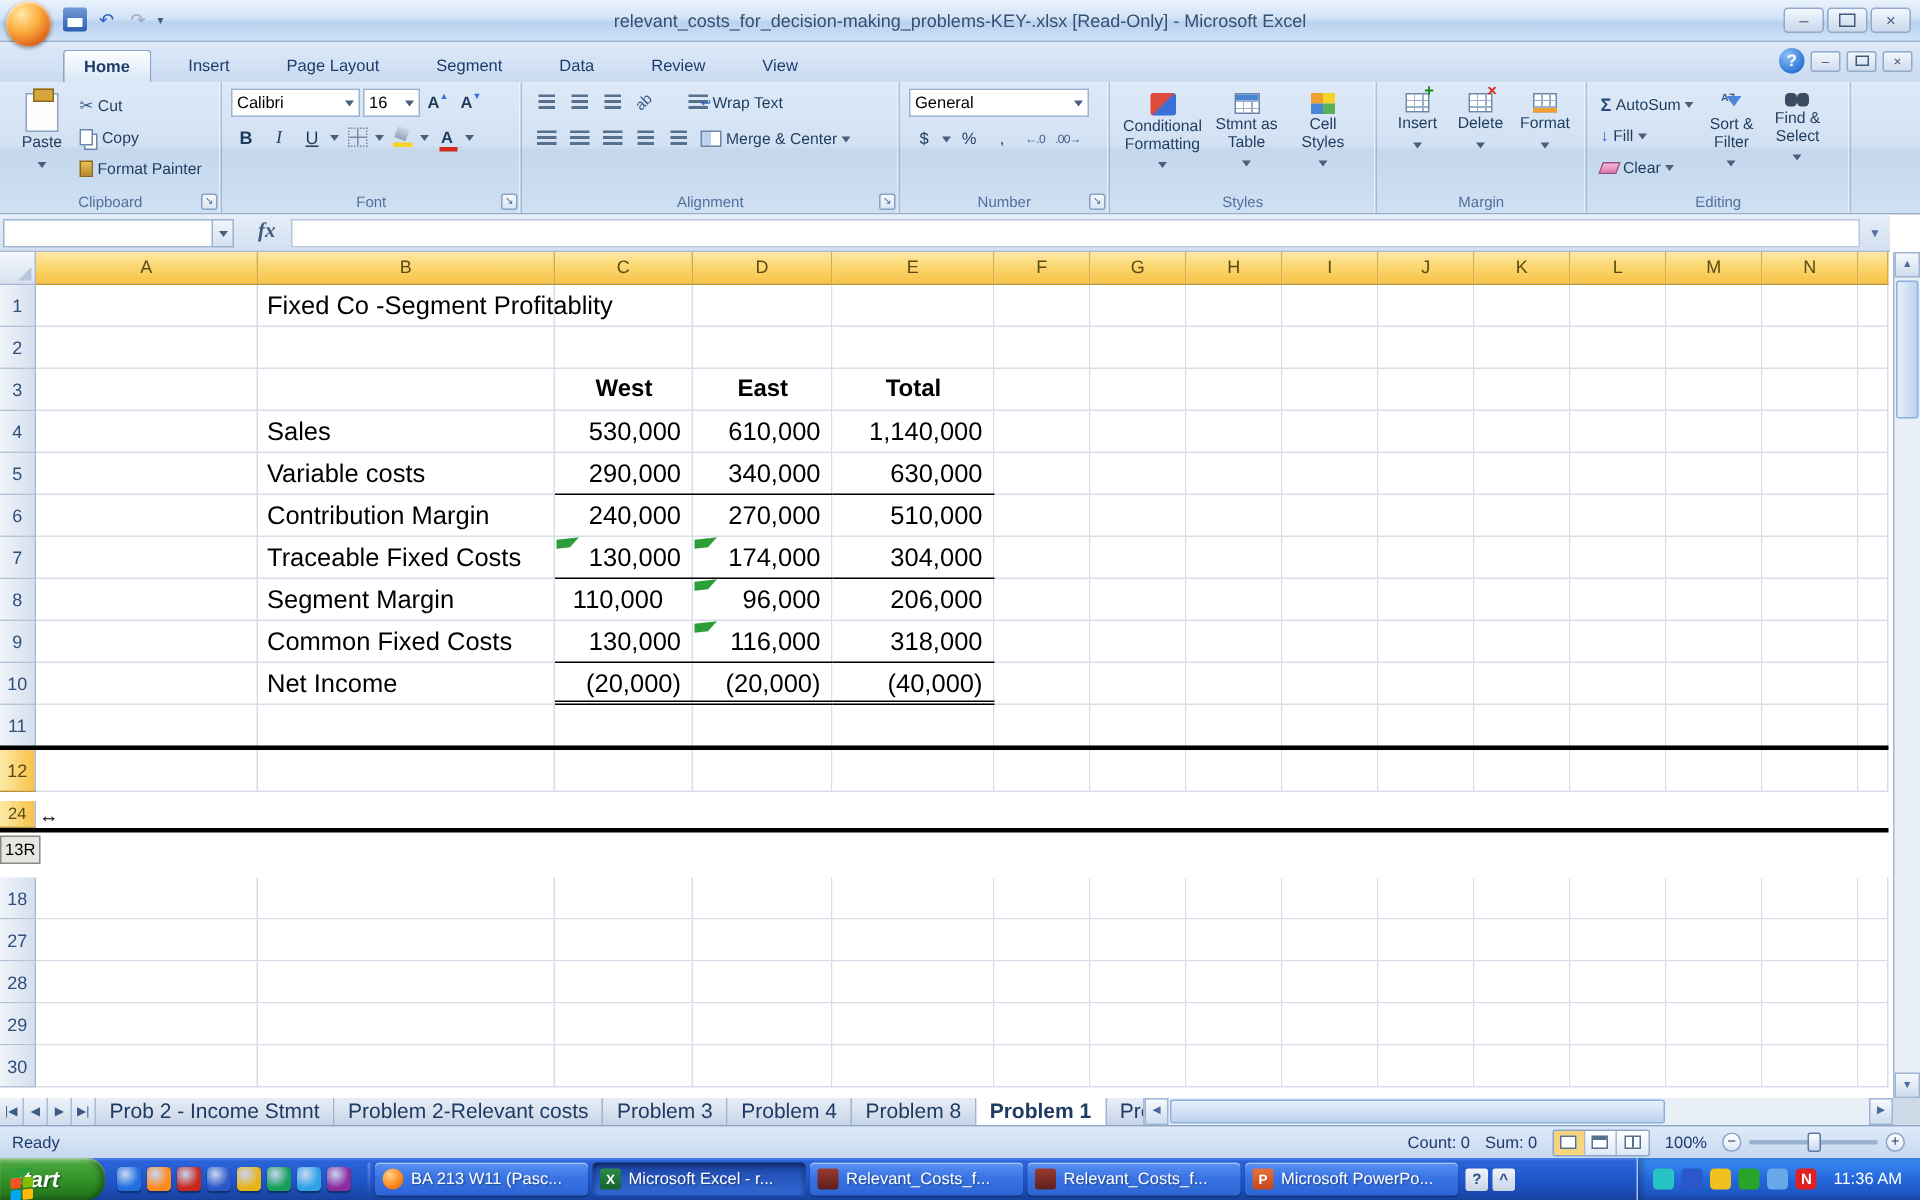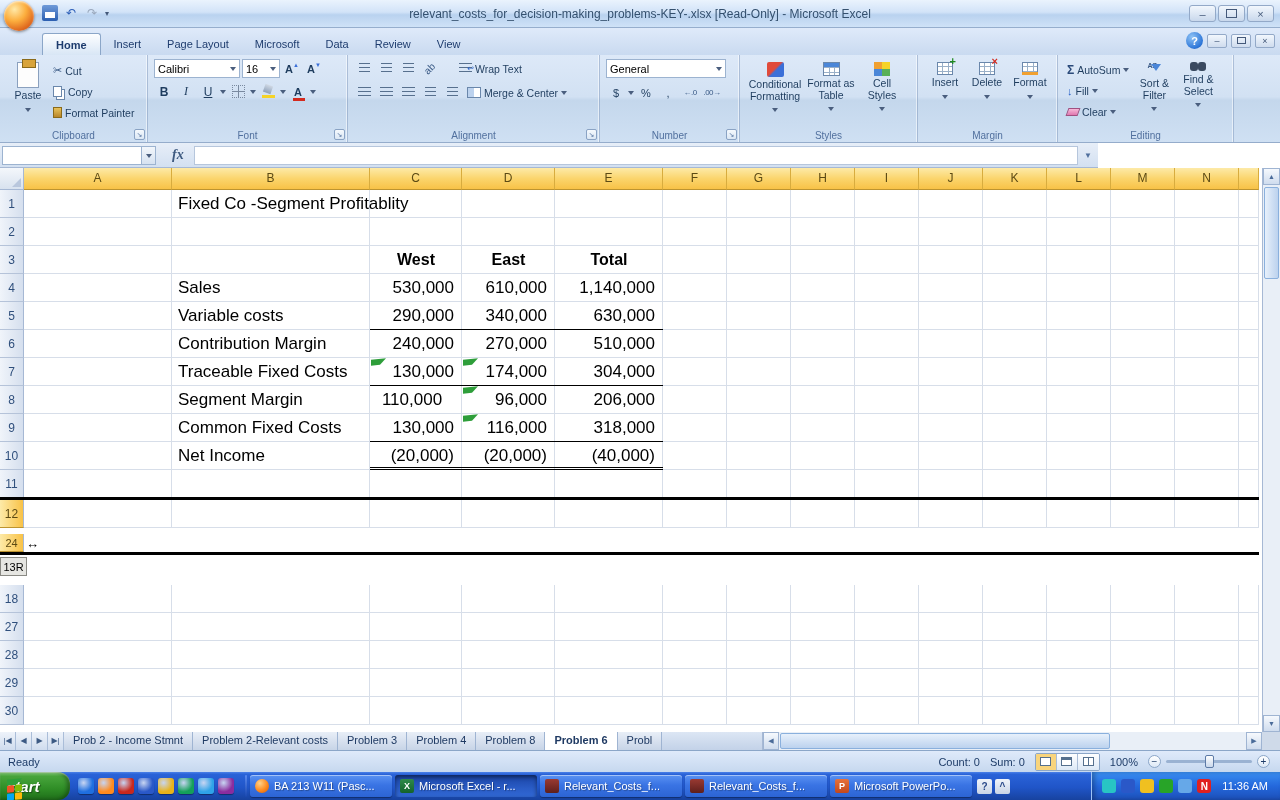"Home" .rtab { margin-right: 0 -> 12px }
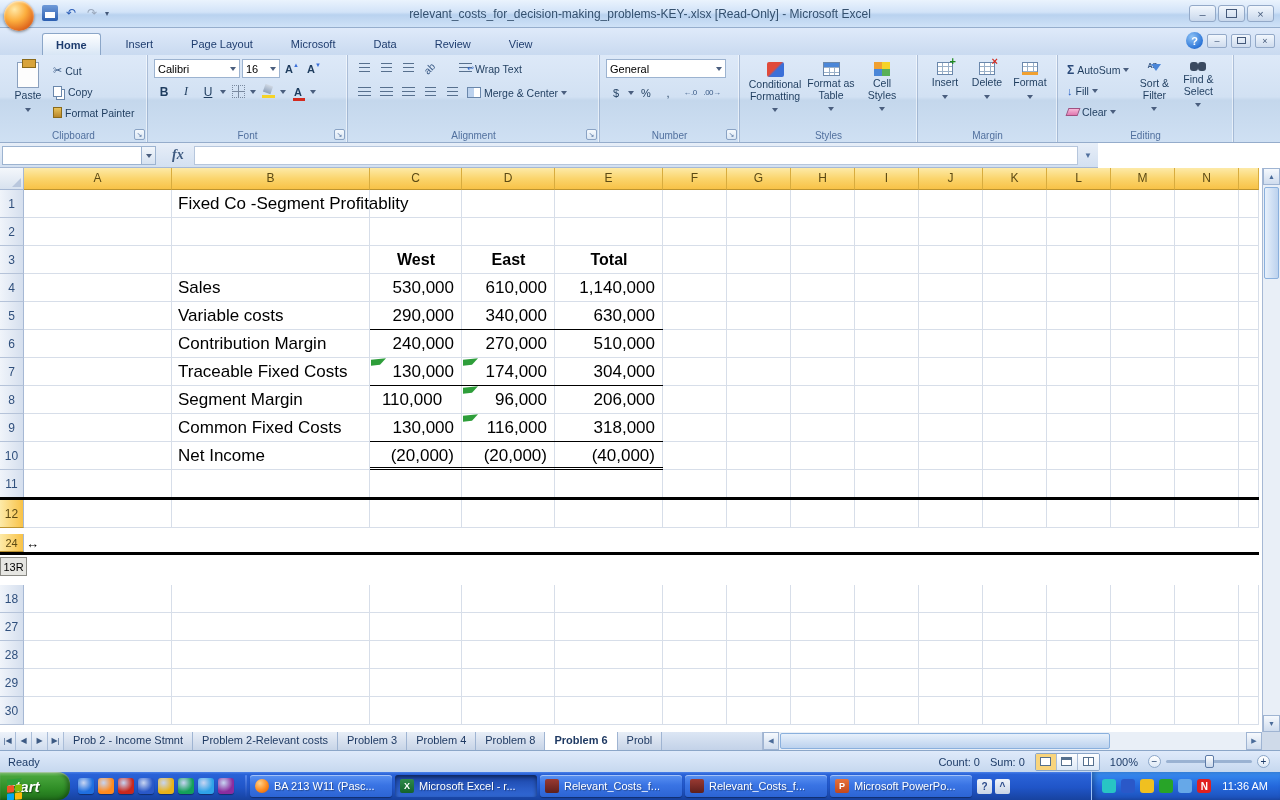"Microsoft" div.rtab { text: Microsoft -> Segment }
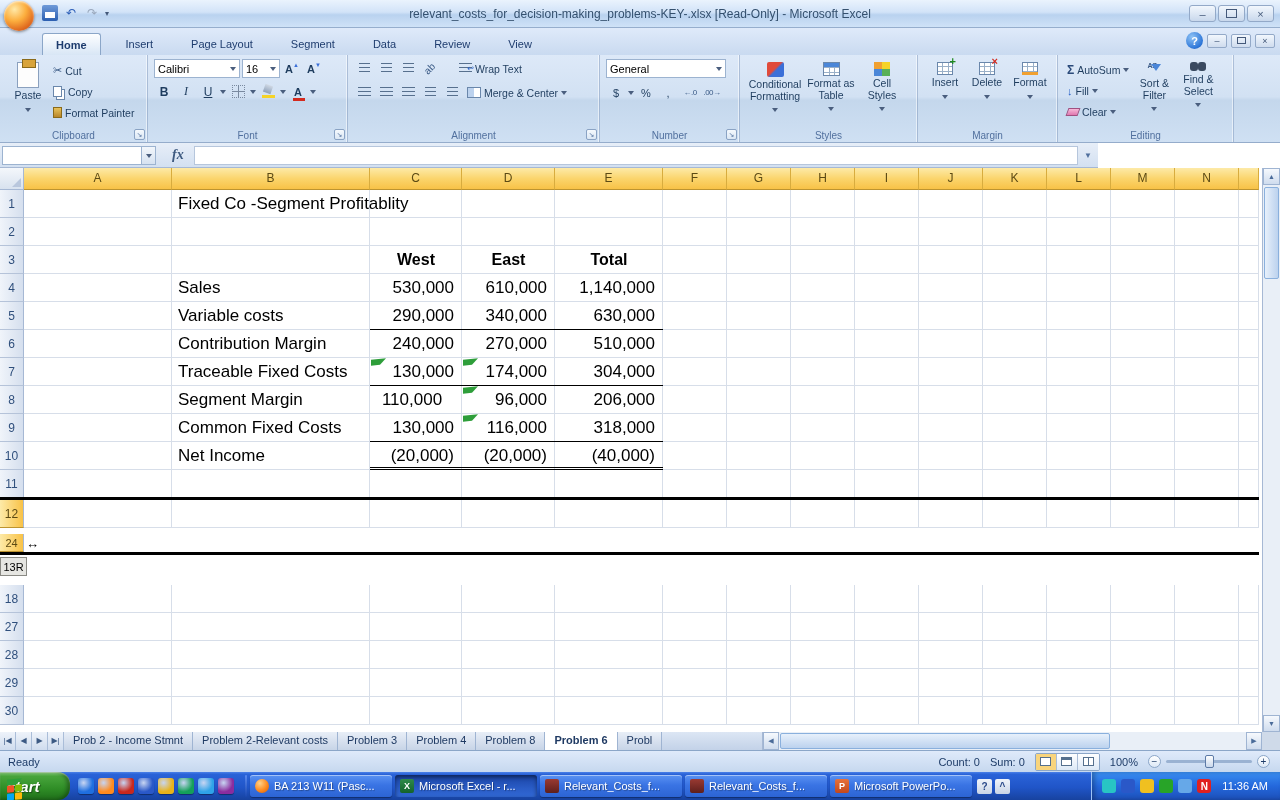"Format as Table" span { text: Format -> Stmnt }
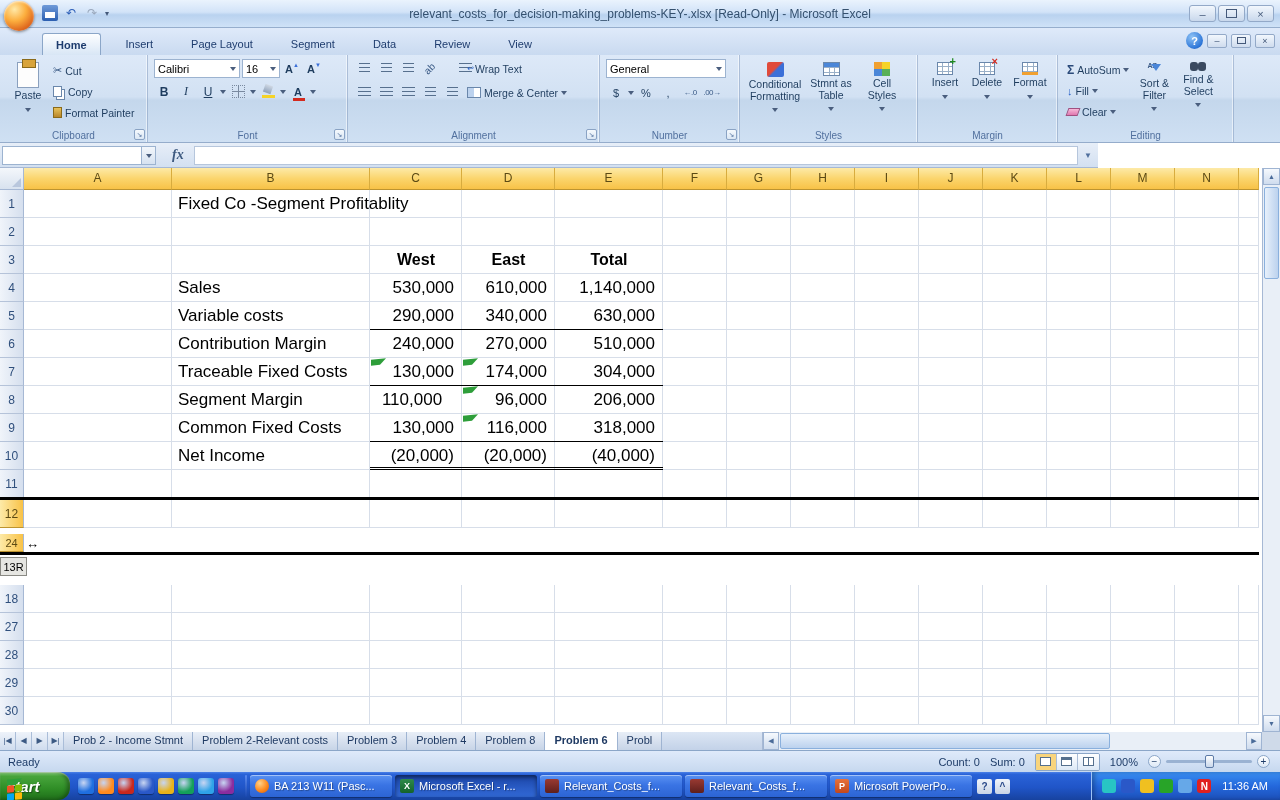"fx" #formulabar { width: 1098px -> 1260px }
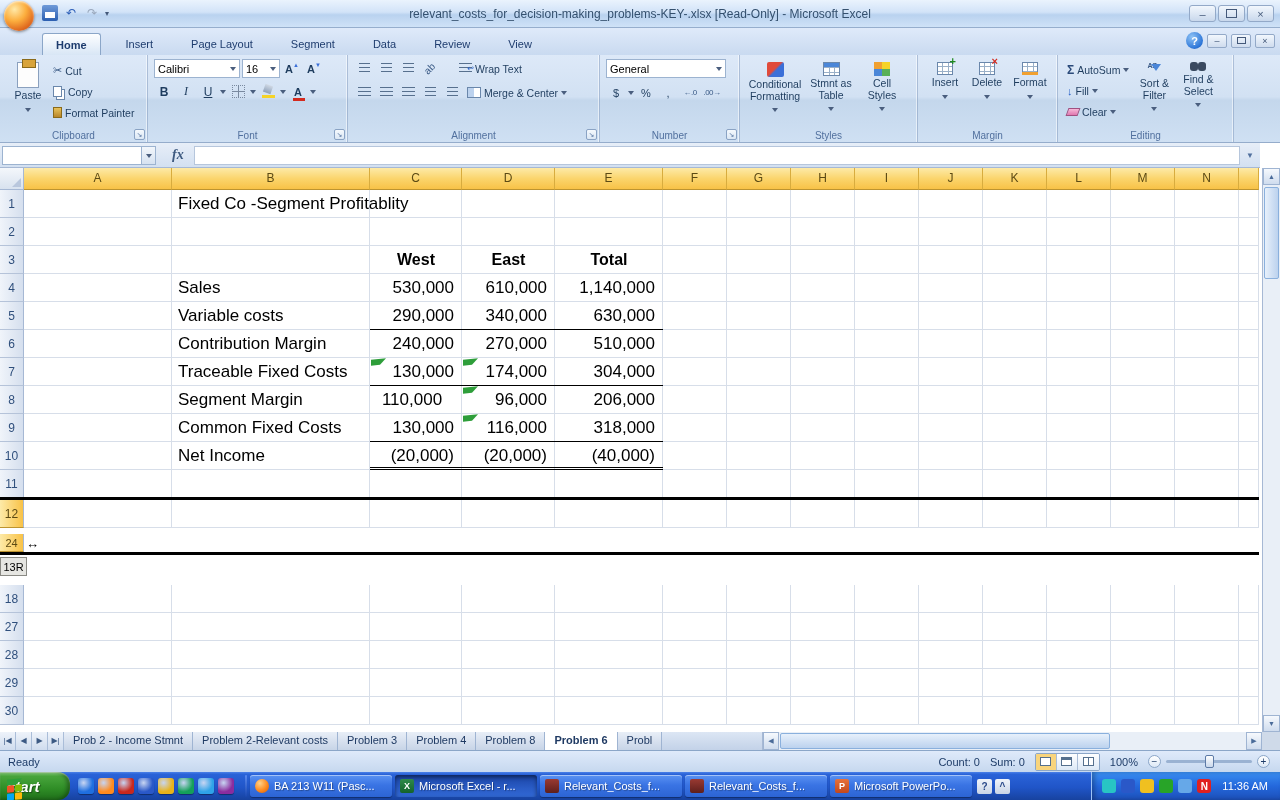"Prob 2 - Income Stmnt" .stab { font-size: 11px -> 14px }
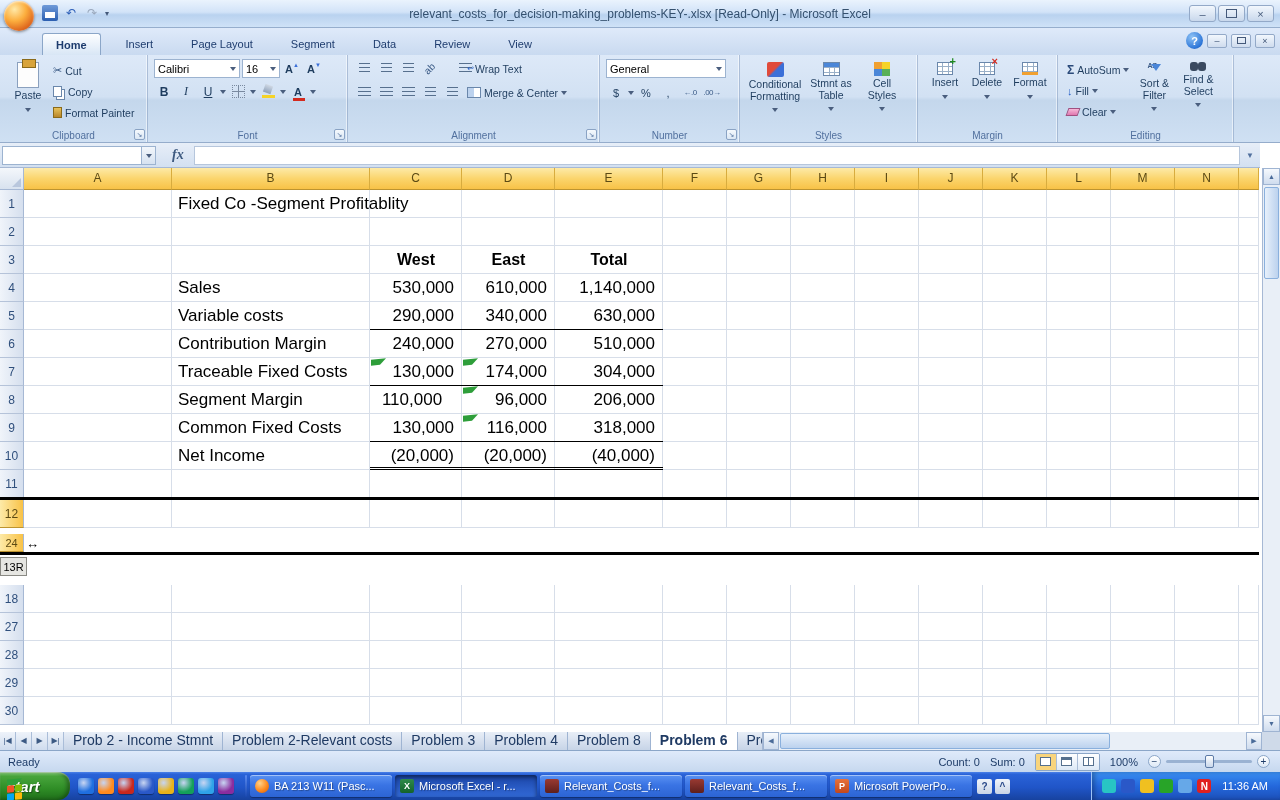"Problem 6" div.stab { text: 6 -> 1 }
